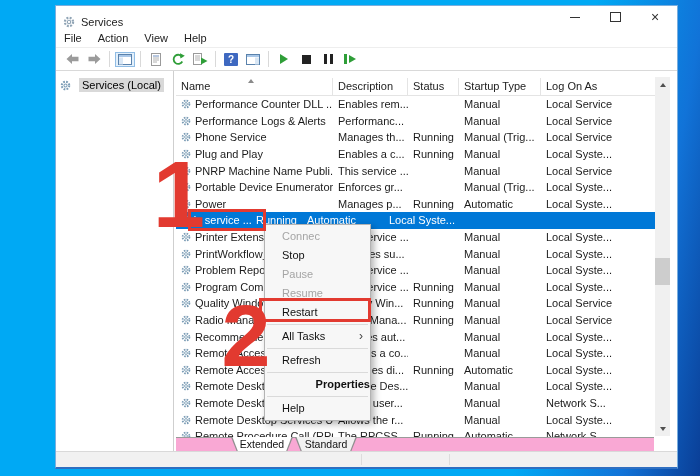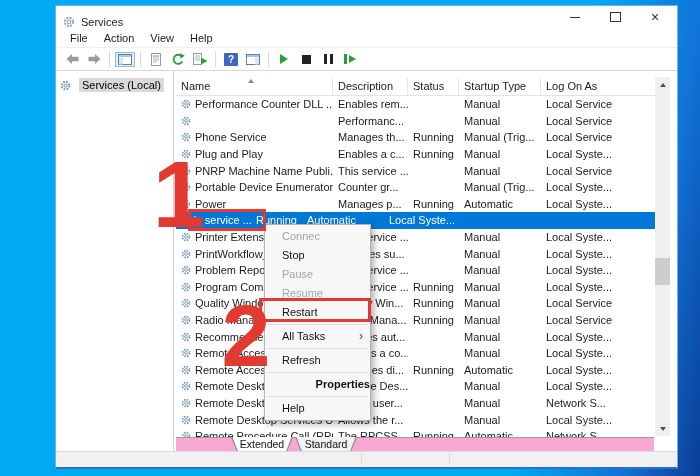"File" .menubar { padding-left: 6px -> none }
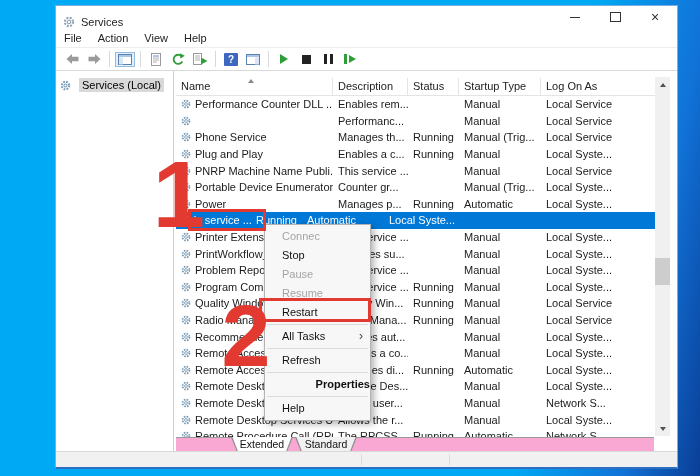"Performance Logs & Alerts" span { html: none -> <span>Performance Logs &amp; Alerts</span> }
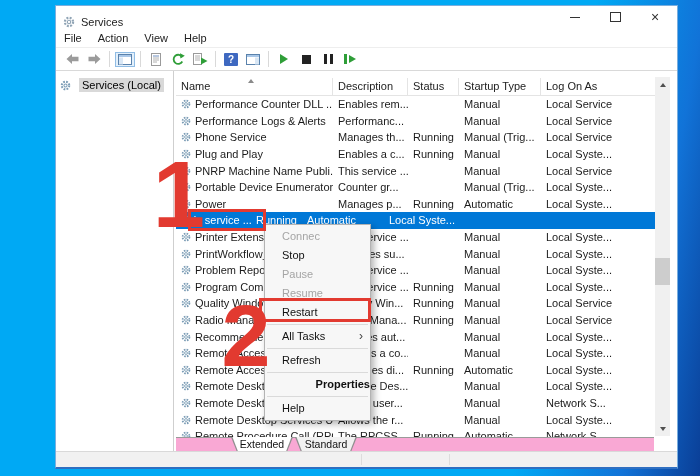"Counter gr..." div.cell { text: Counter -> Enforces }
